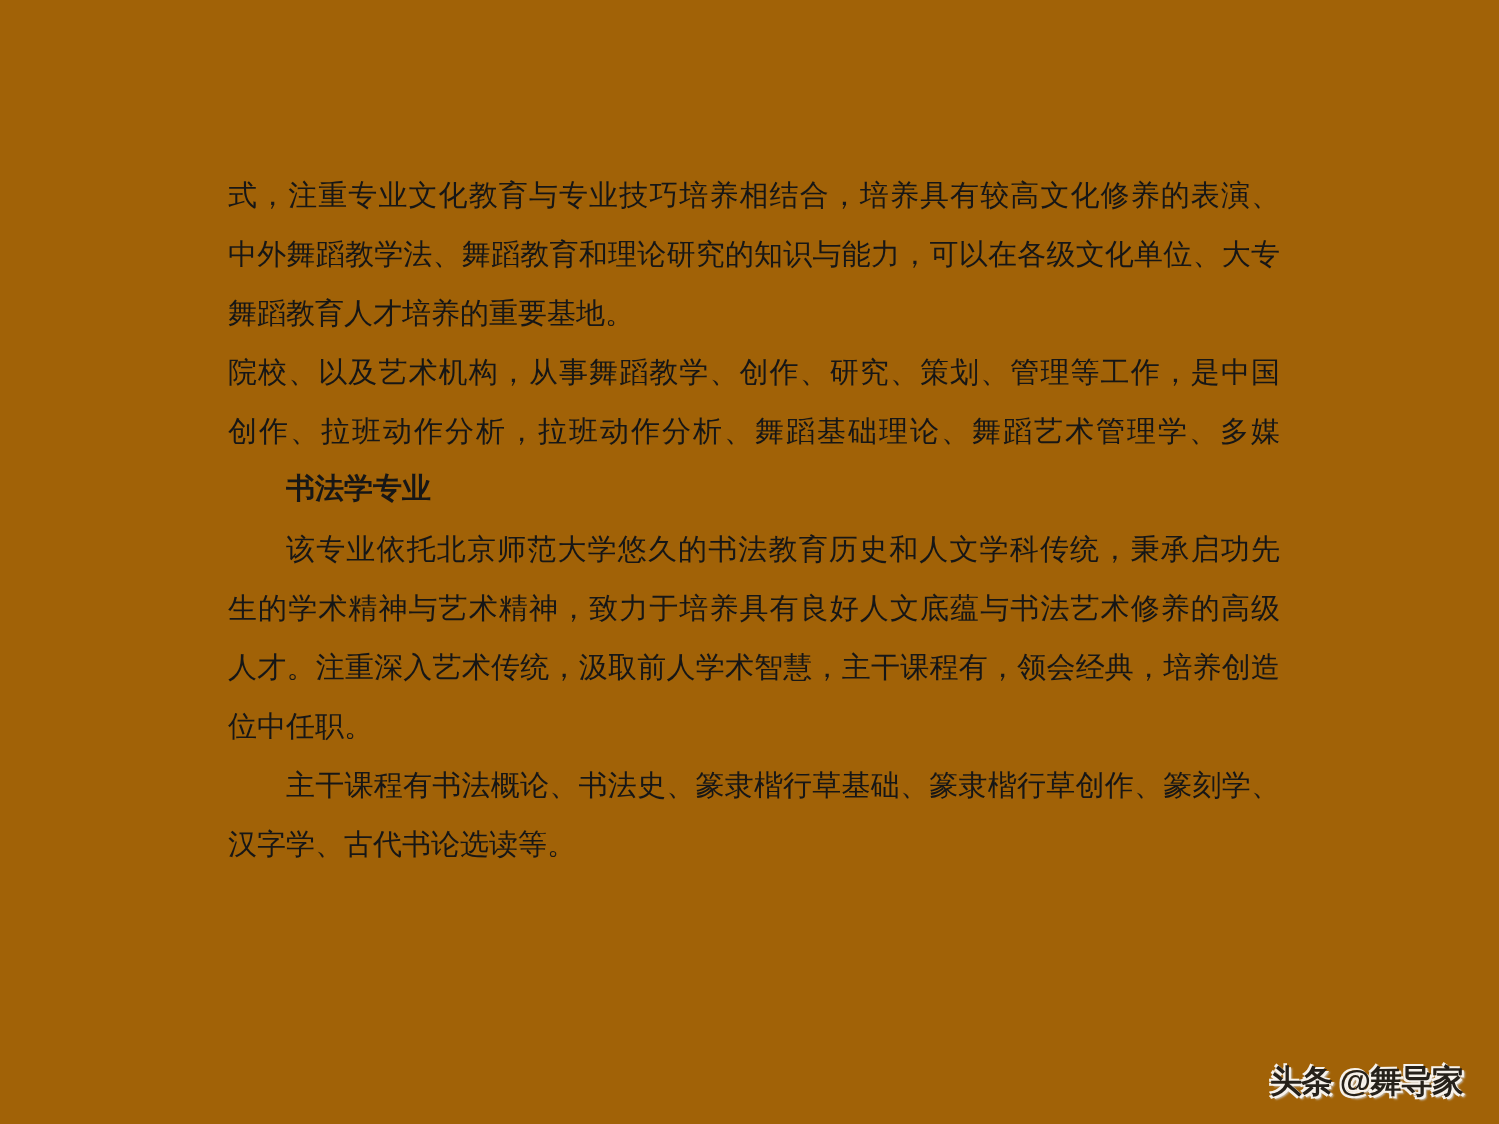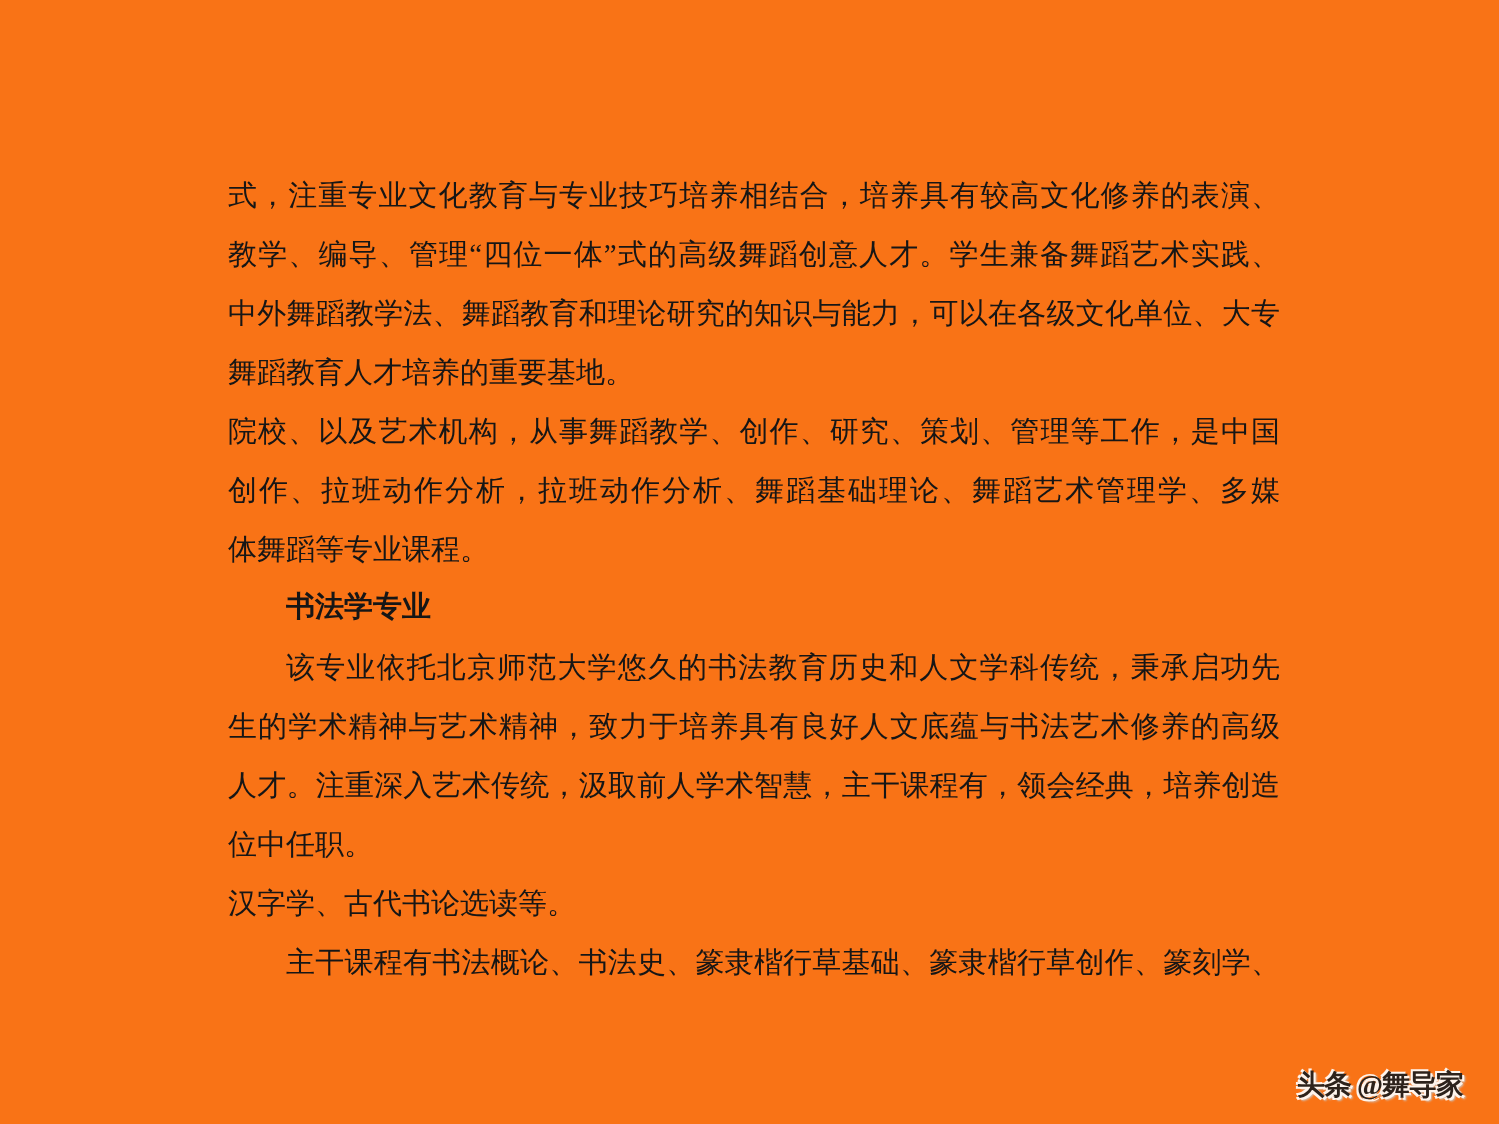"式，注重专业文化教育与专业技巧培养相结合，培养具有较高文化修养的表演、" .page { background: #f97316 -> #a16207 }
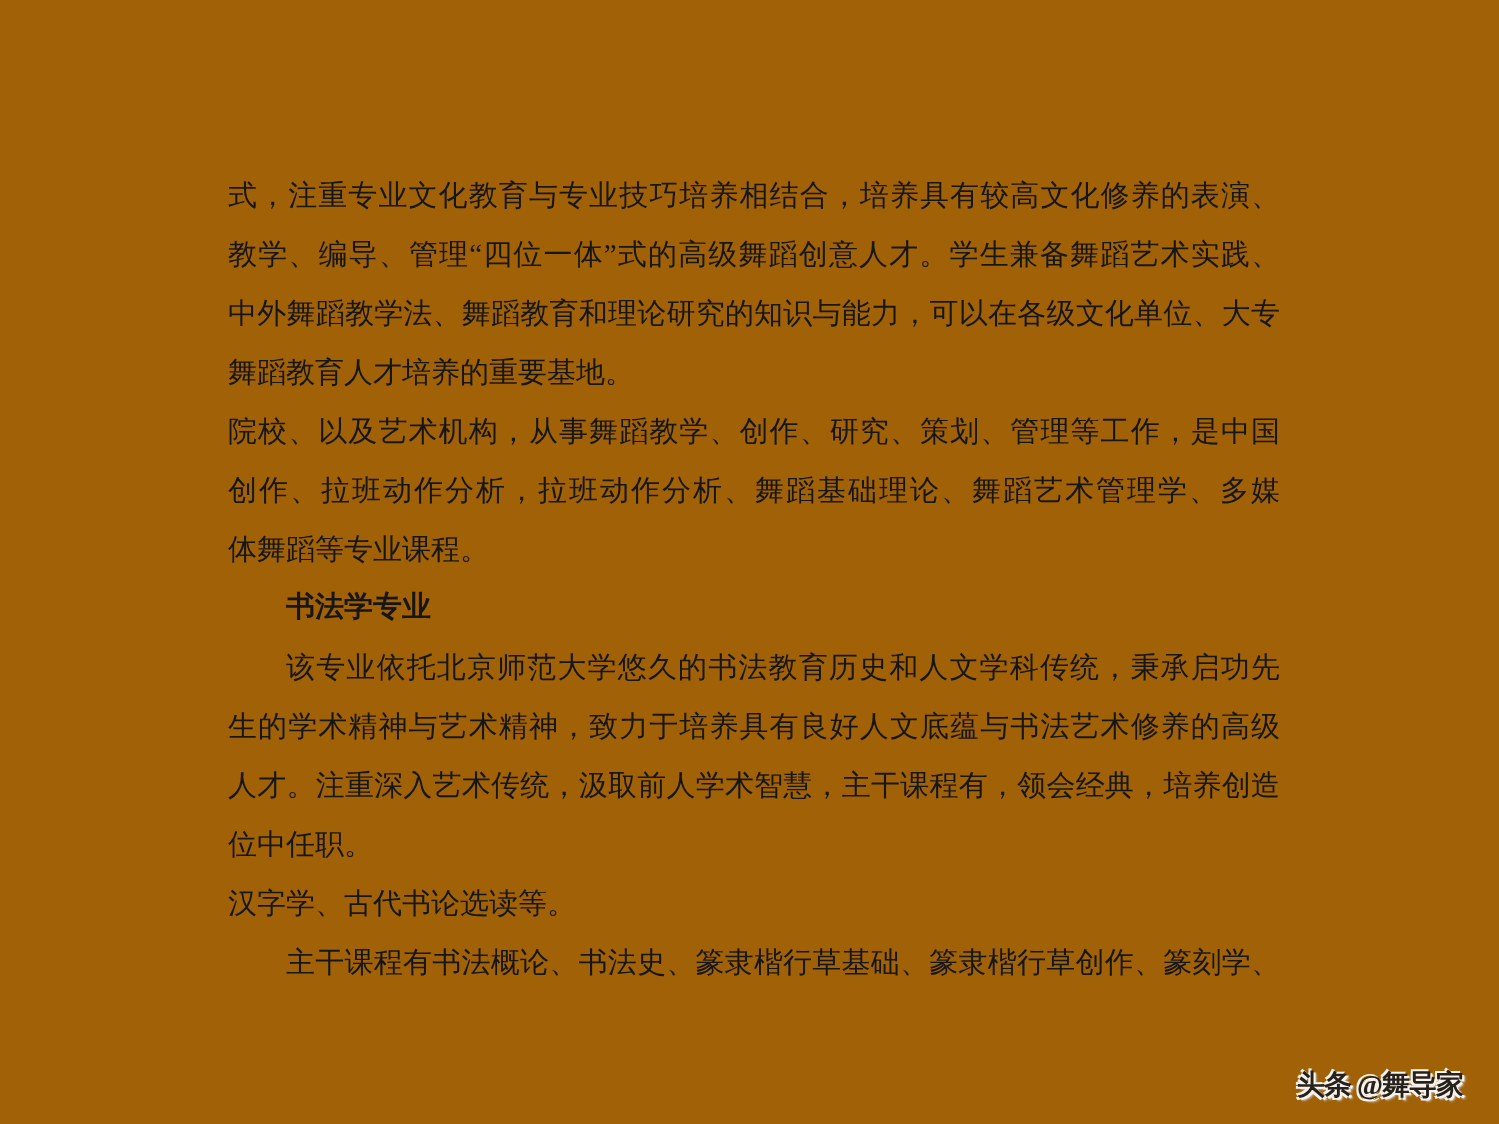"教学、编导、管理“四位一体”式的高级舞蹈创意人才。学生兼备舞蹈艺术实践、" div.line { html: <div>教学、编导、管理“四位一体”式的高级舞蹈创意人才。学生兼备舞蹈艺术实践、</div> -> none }
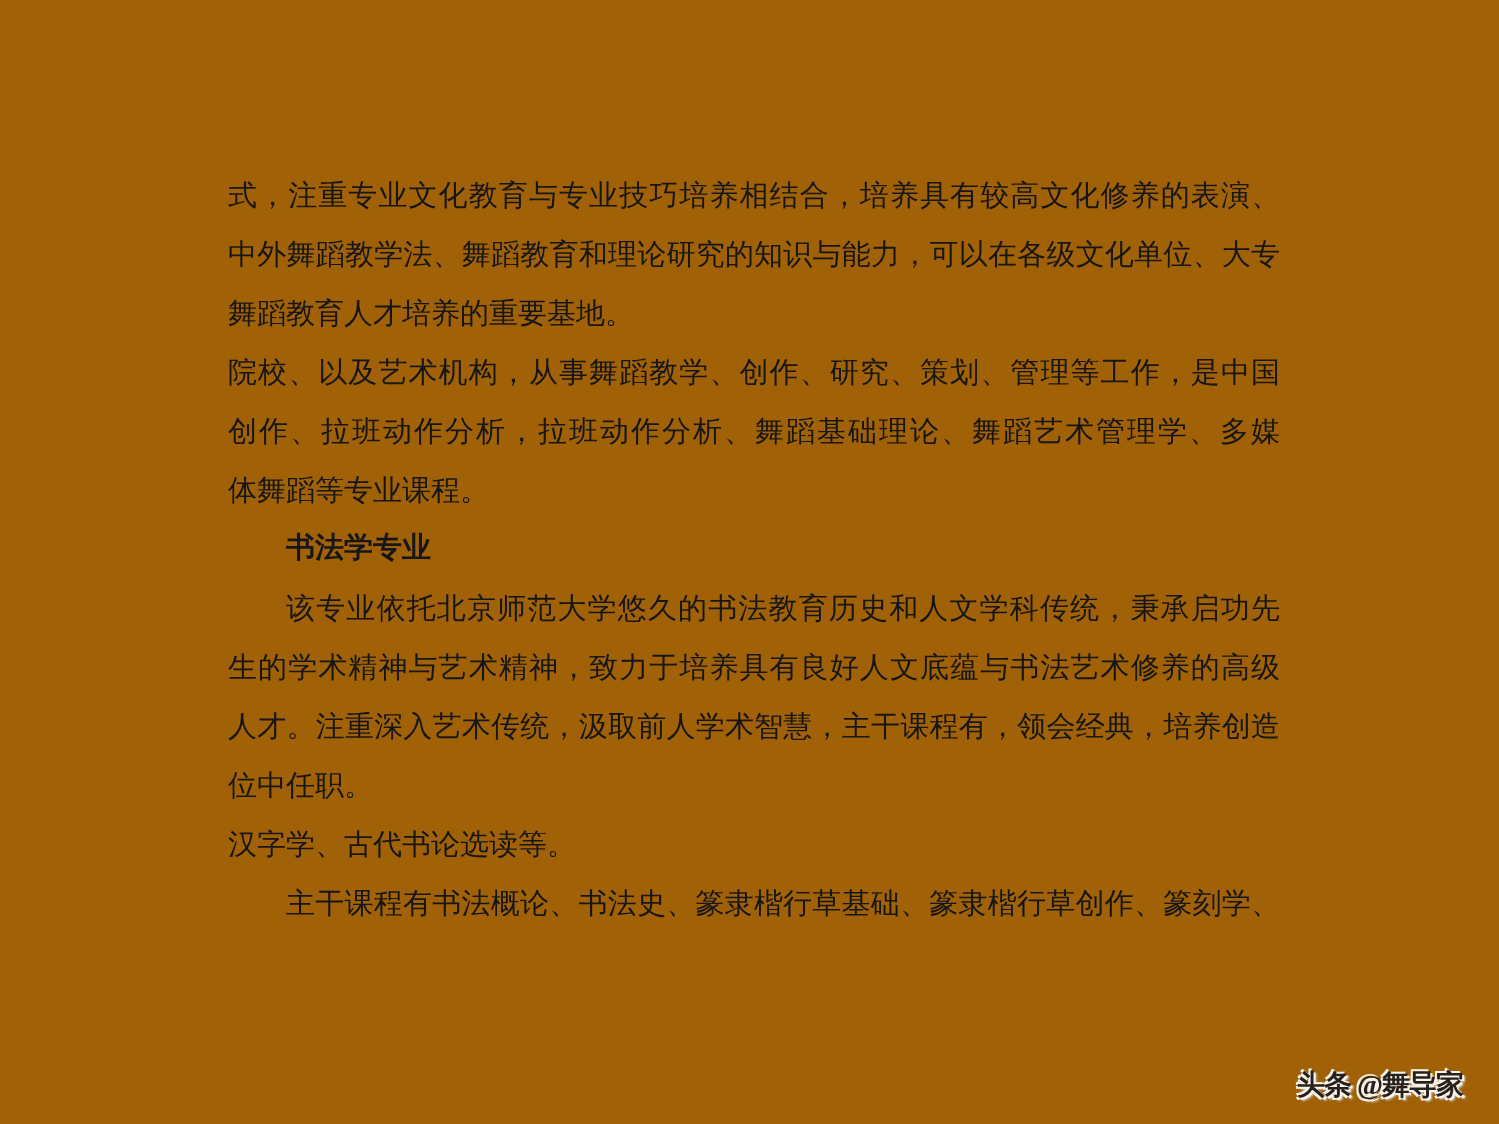"体舞蹈等专业课程。" div.line { html: <div>体舞蹈等专业课程。</div> -> none }
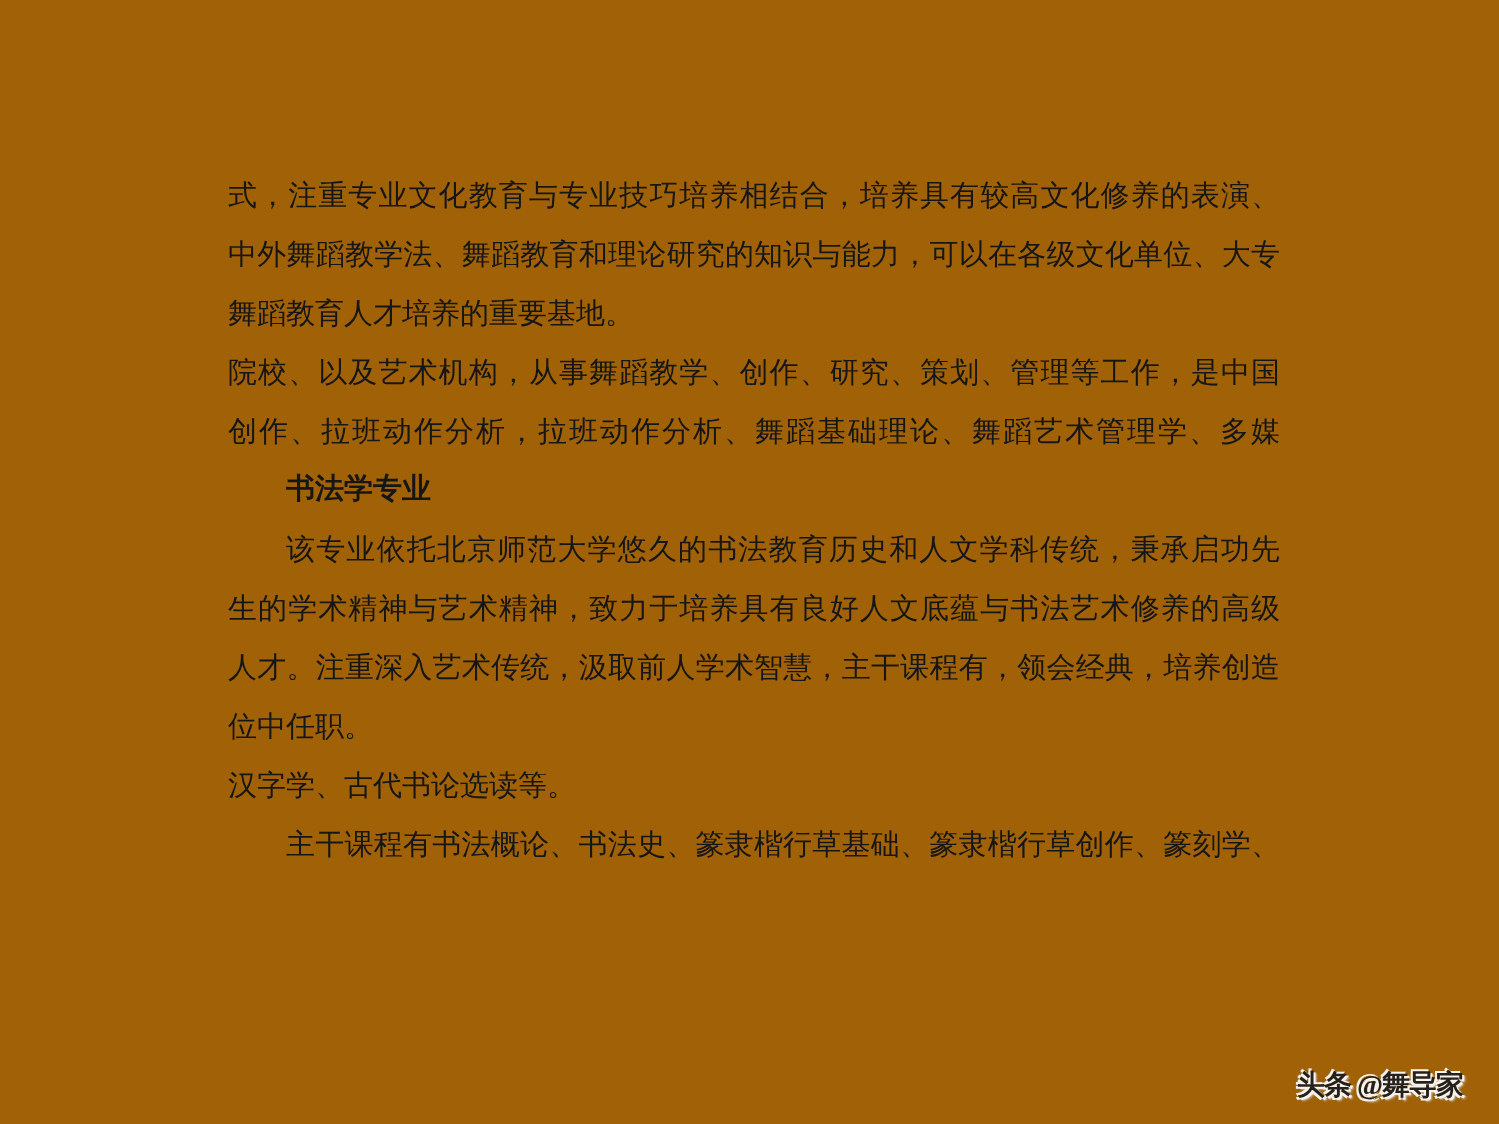"汉字学、古代书论选读等。" div.line { order: before "主干课程有书法概论、书法史、篆隶楷行草基础、篆隶楷行草创作、篆刻学、" -> after "主干课程有书法概论、书法史、篆隶楷行草基础、篆隶楷行草创作、篆刻学、" }
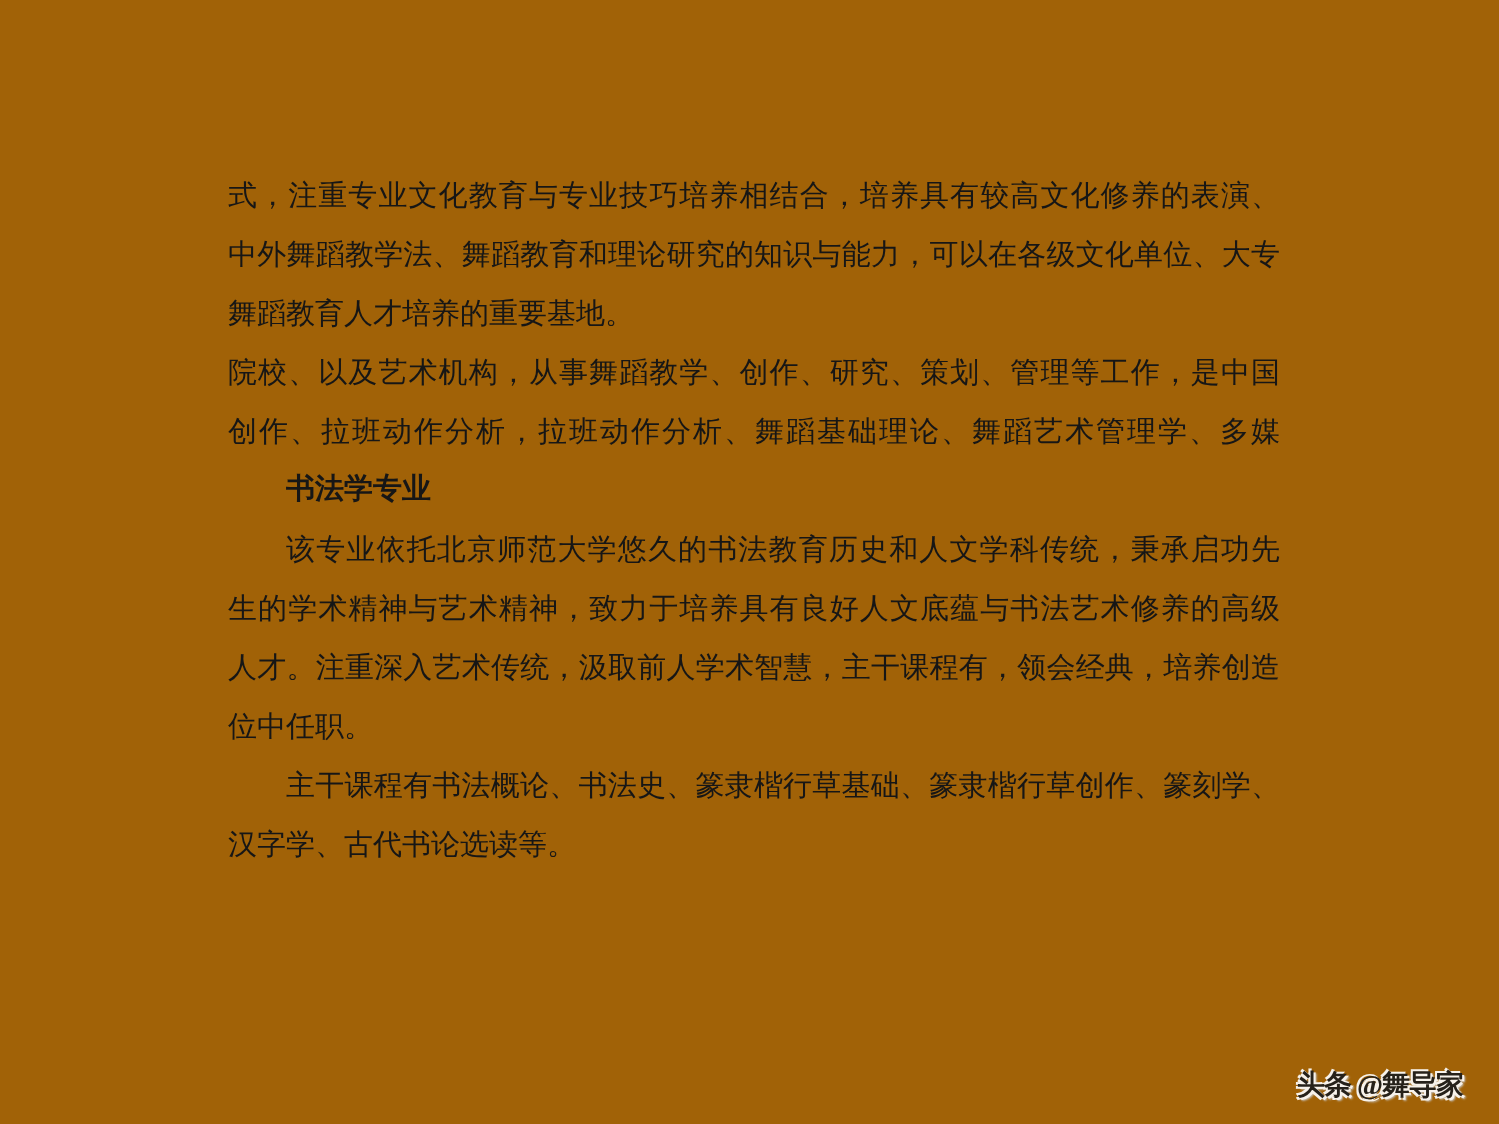"头条 @舞导家" .watermark { font-family: Liberation Serif, serif -> Liberation Sans, sans-serif; font-size: 28px -> 32px }
